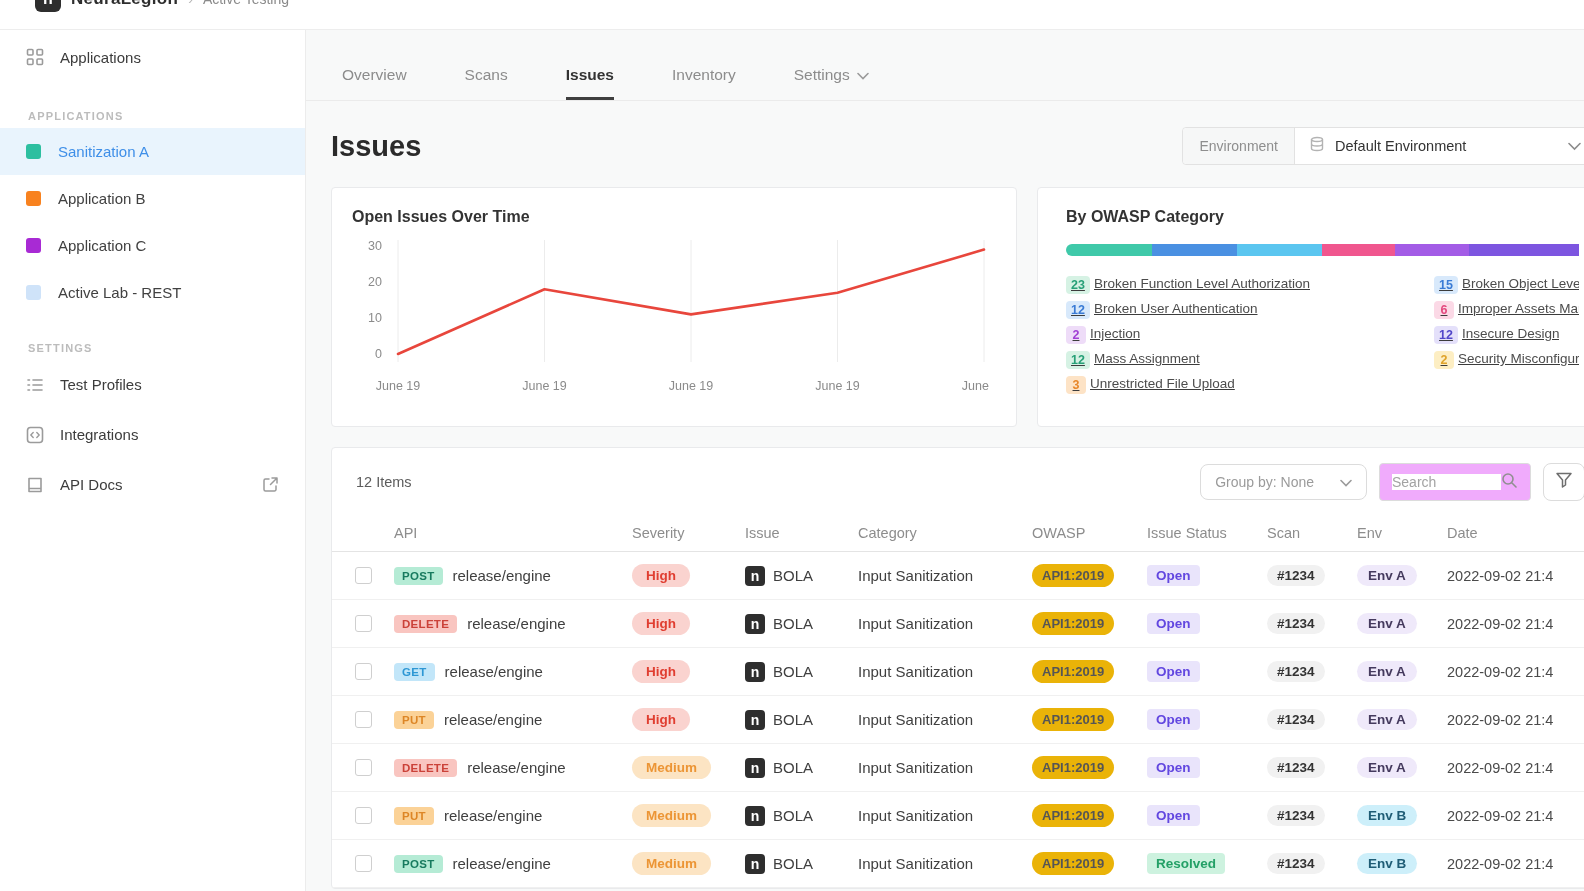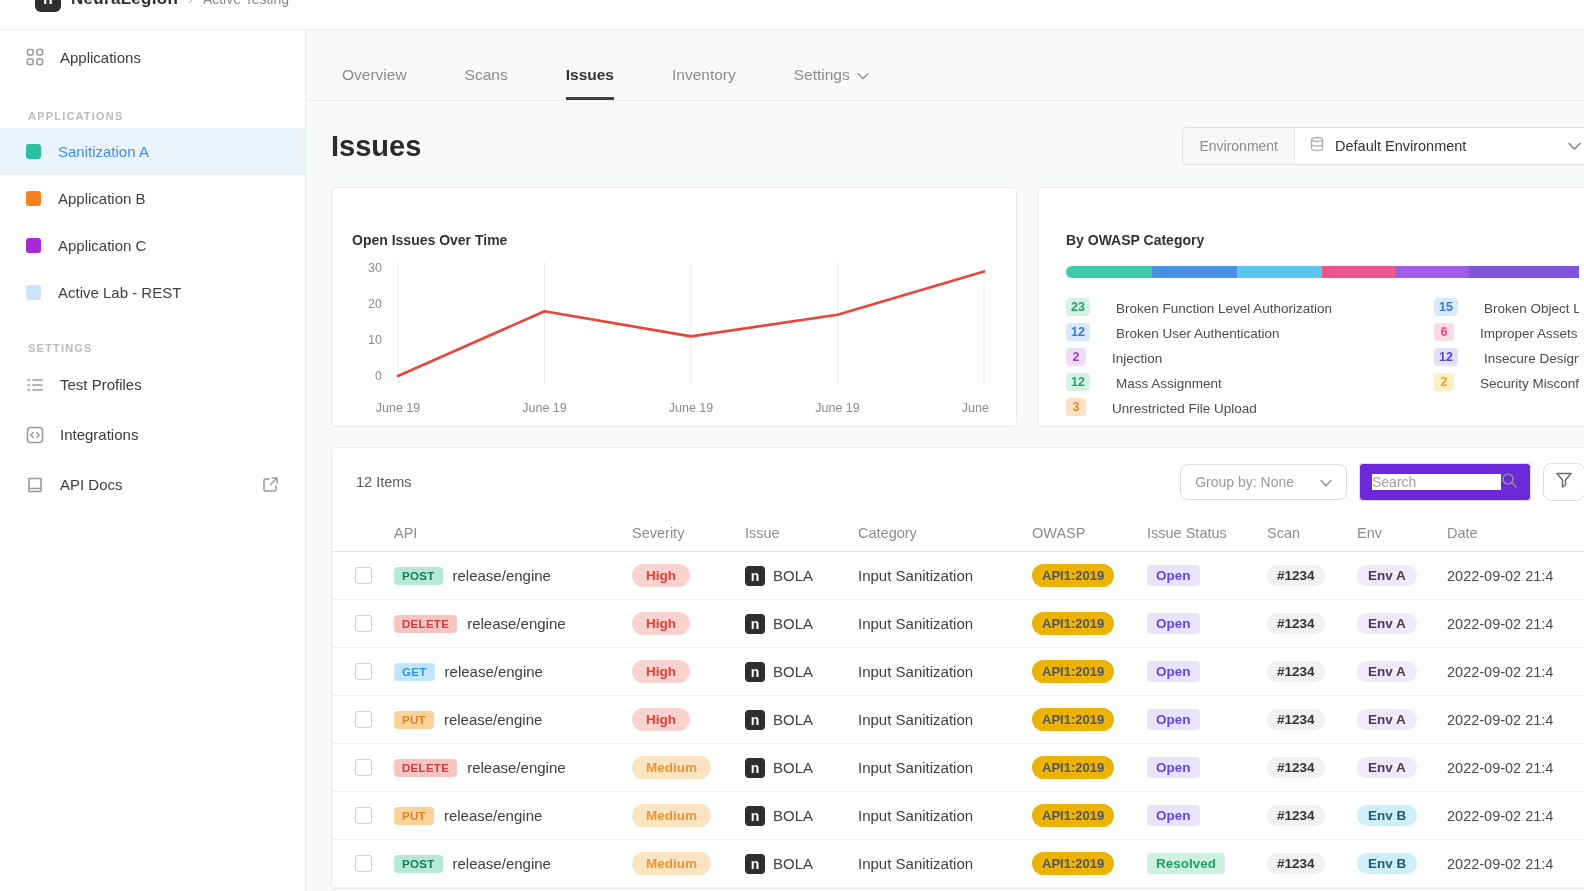"Open Issues Over Time" .card-title { font-size: 14px -> 16px; margin-top: 24px -> none }
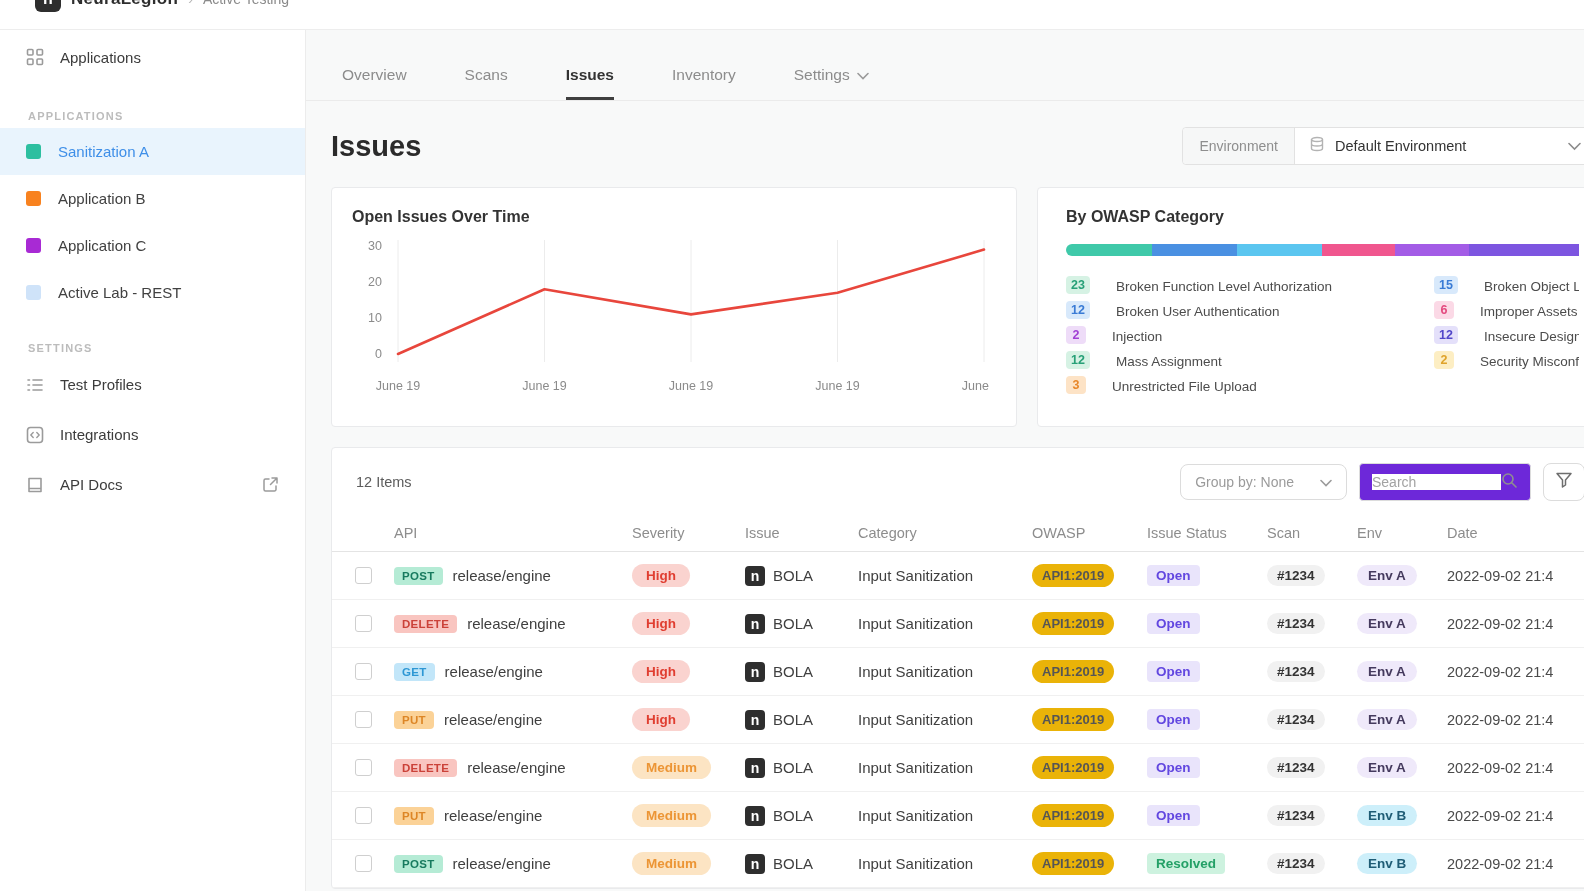"23" .legend-item { align-items: flex-end -> flex-start; gap: 26px -> 4px; text-decoration: none -> underline }
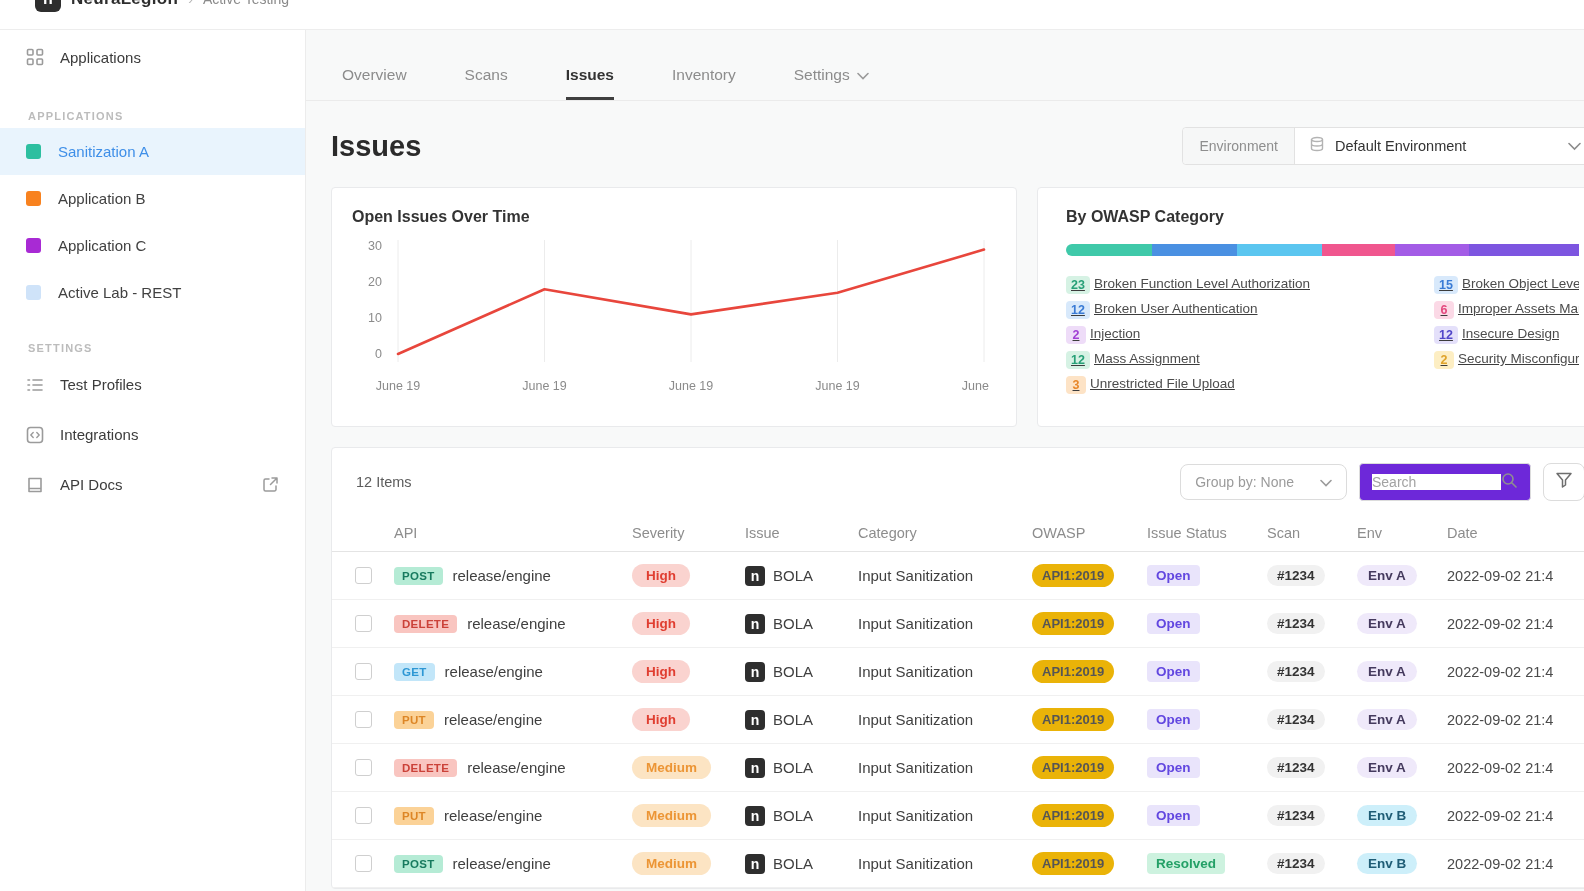"Search" .search-box { background: #6d28d9 -> #f0abfc; width: 172px -> 152px }
